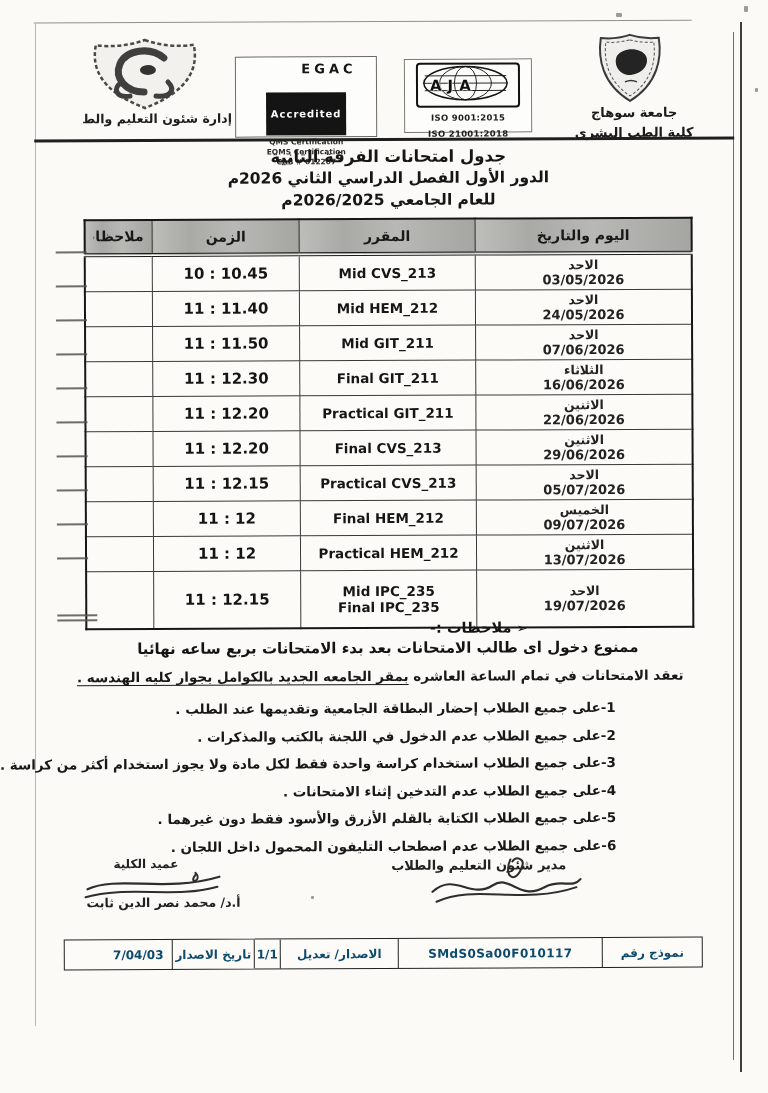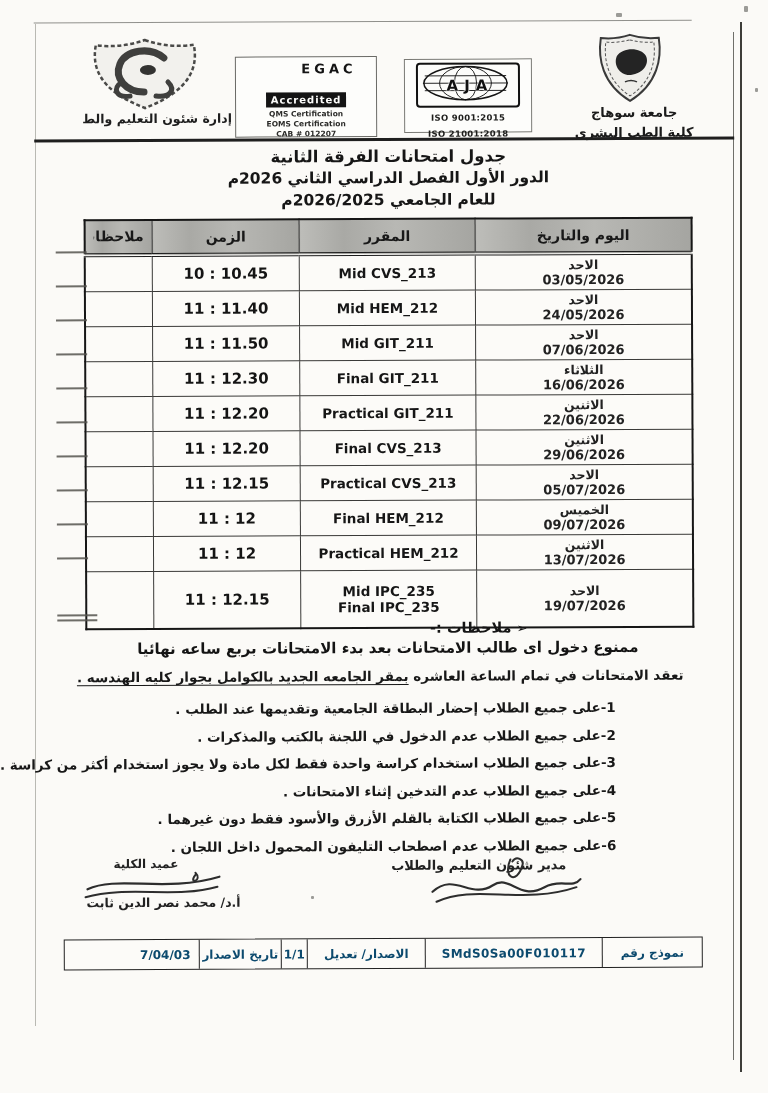"AJA" .aja-text { left: 4px -> 12px; text-align: center -> none }
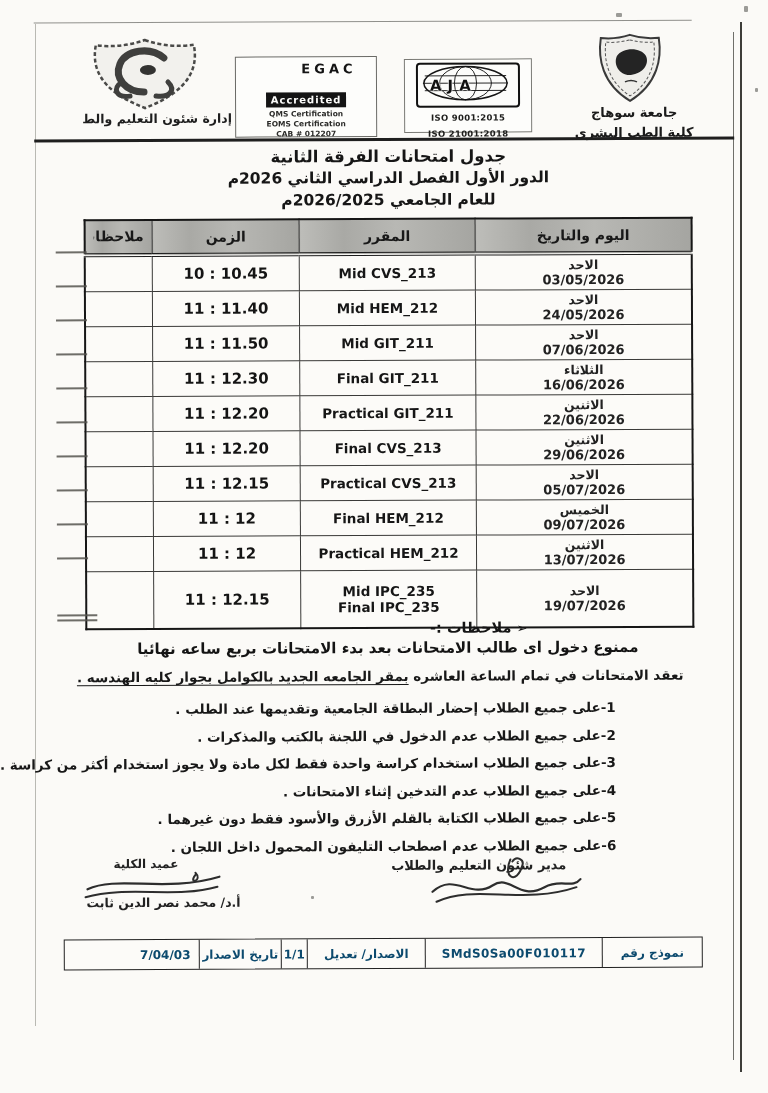"Accredited" .egac-accredited { padding: 2px 5px -> 16px 5px }
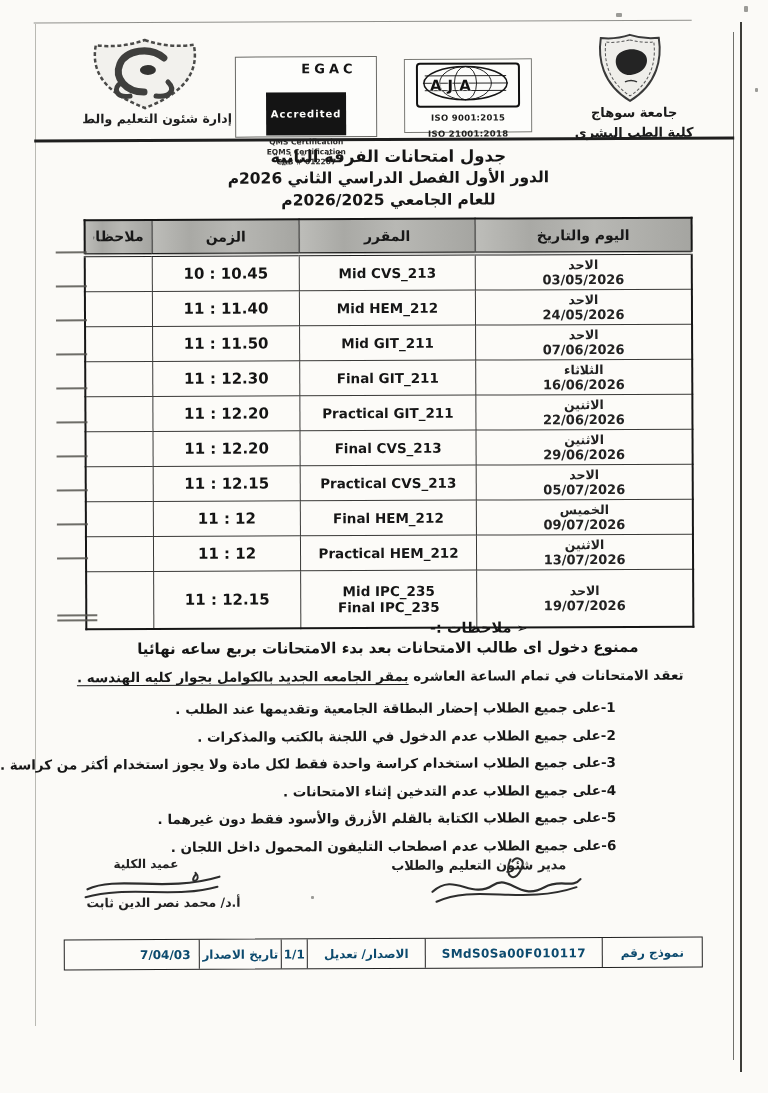"SMdS0Sa00F010117" .f-code { width: 177px -> 204px }
